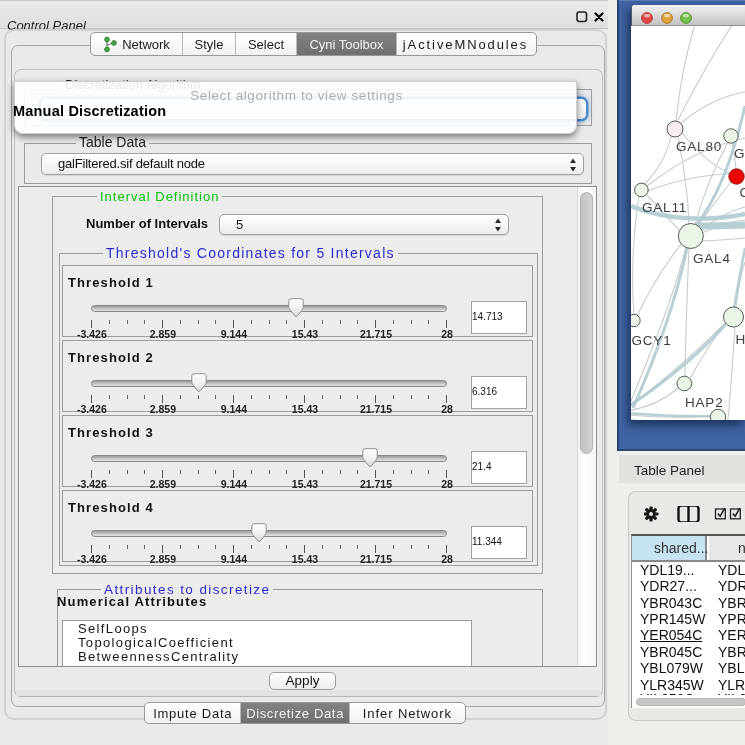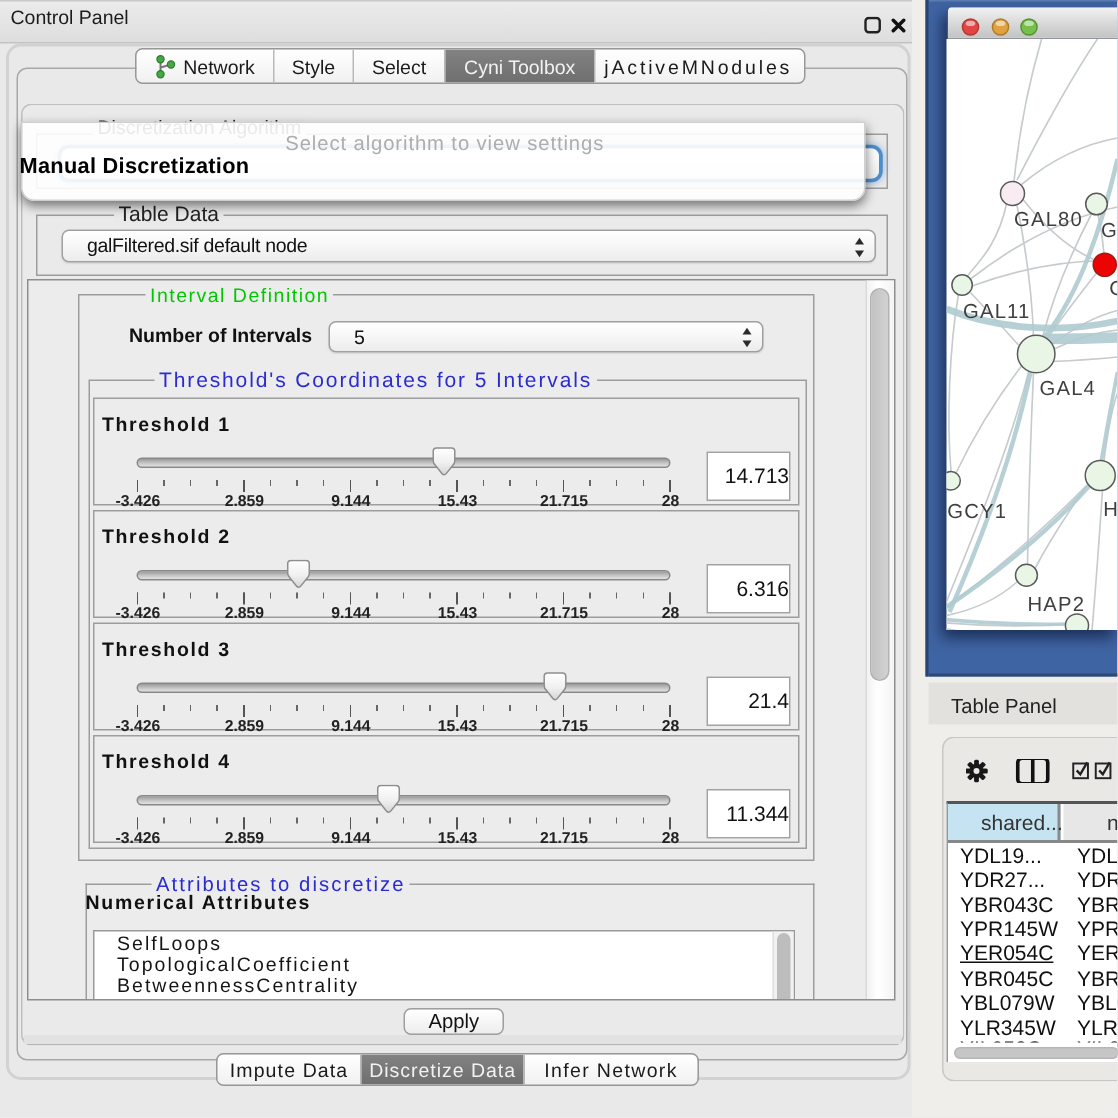"Control Panel" div.abs { font-style: none -> italic; top: 4px -> 18px }
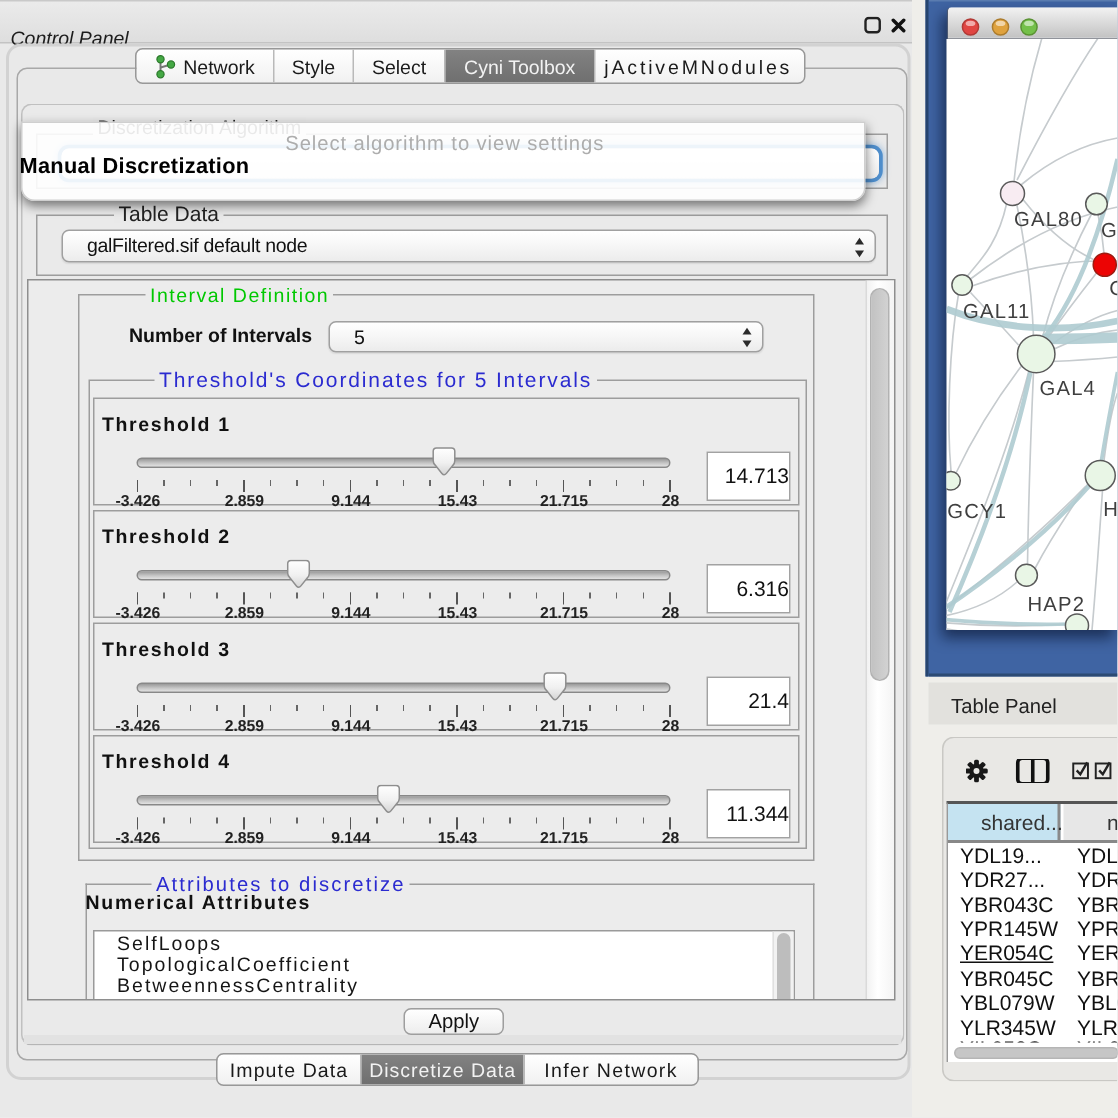"14.713" .vfield { font-size: 14px -> 10px; text-align: right -> left }
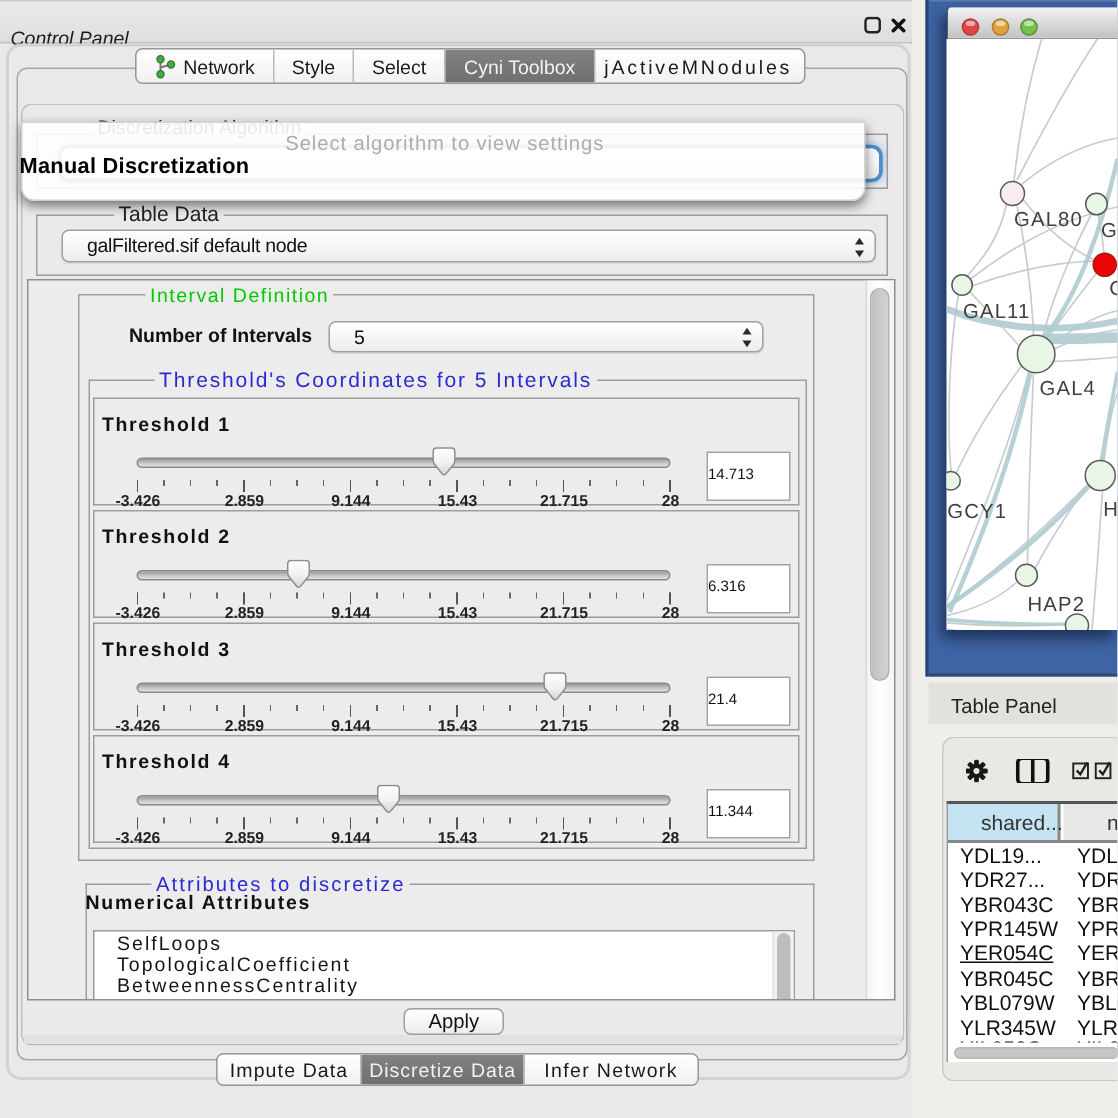"SelfLoops" div.abs { width: 468px -> 410px }
